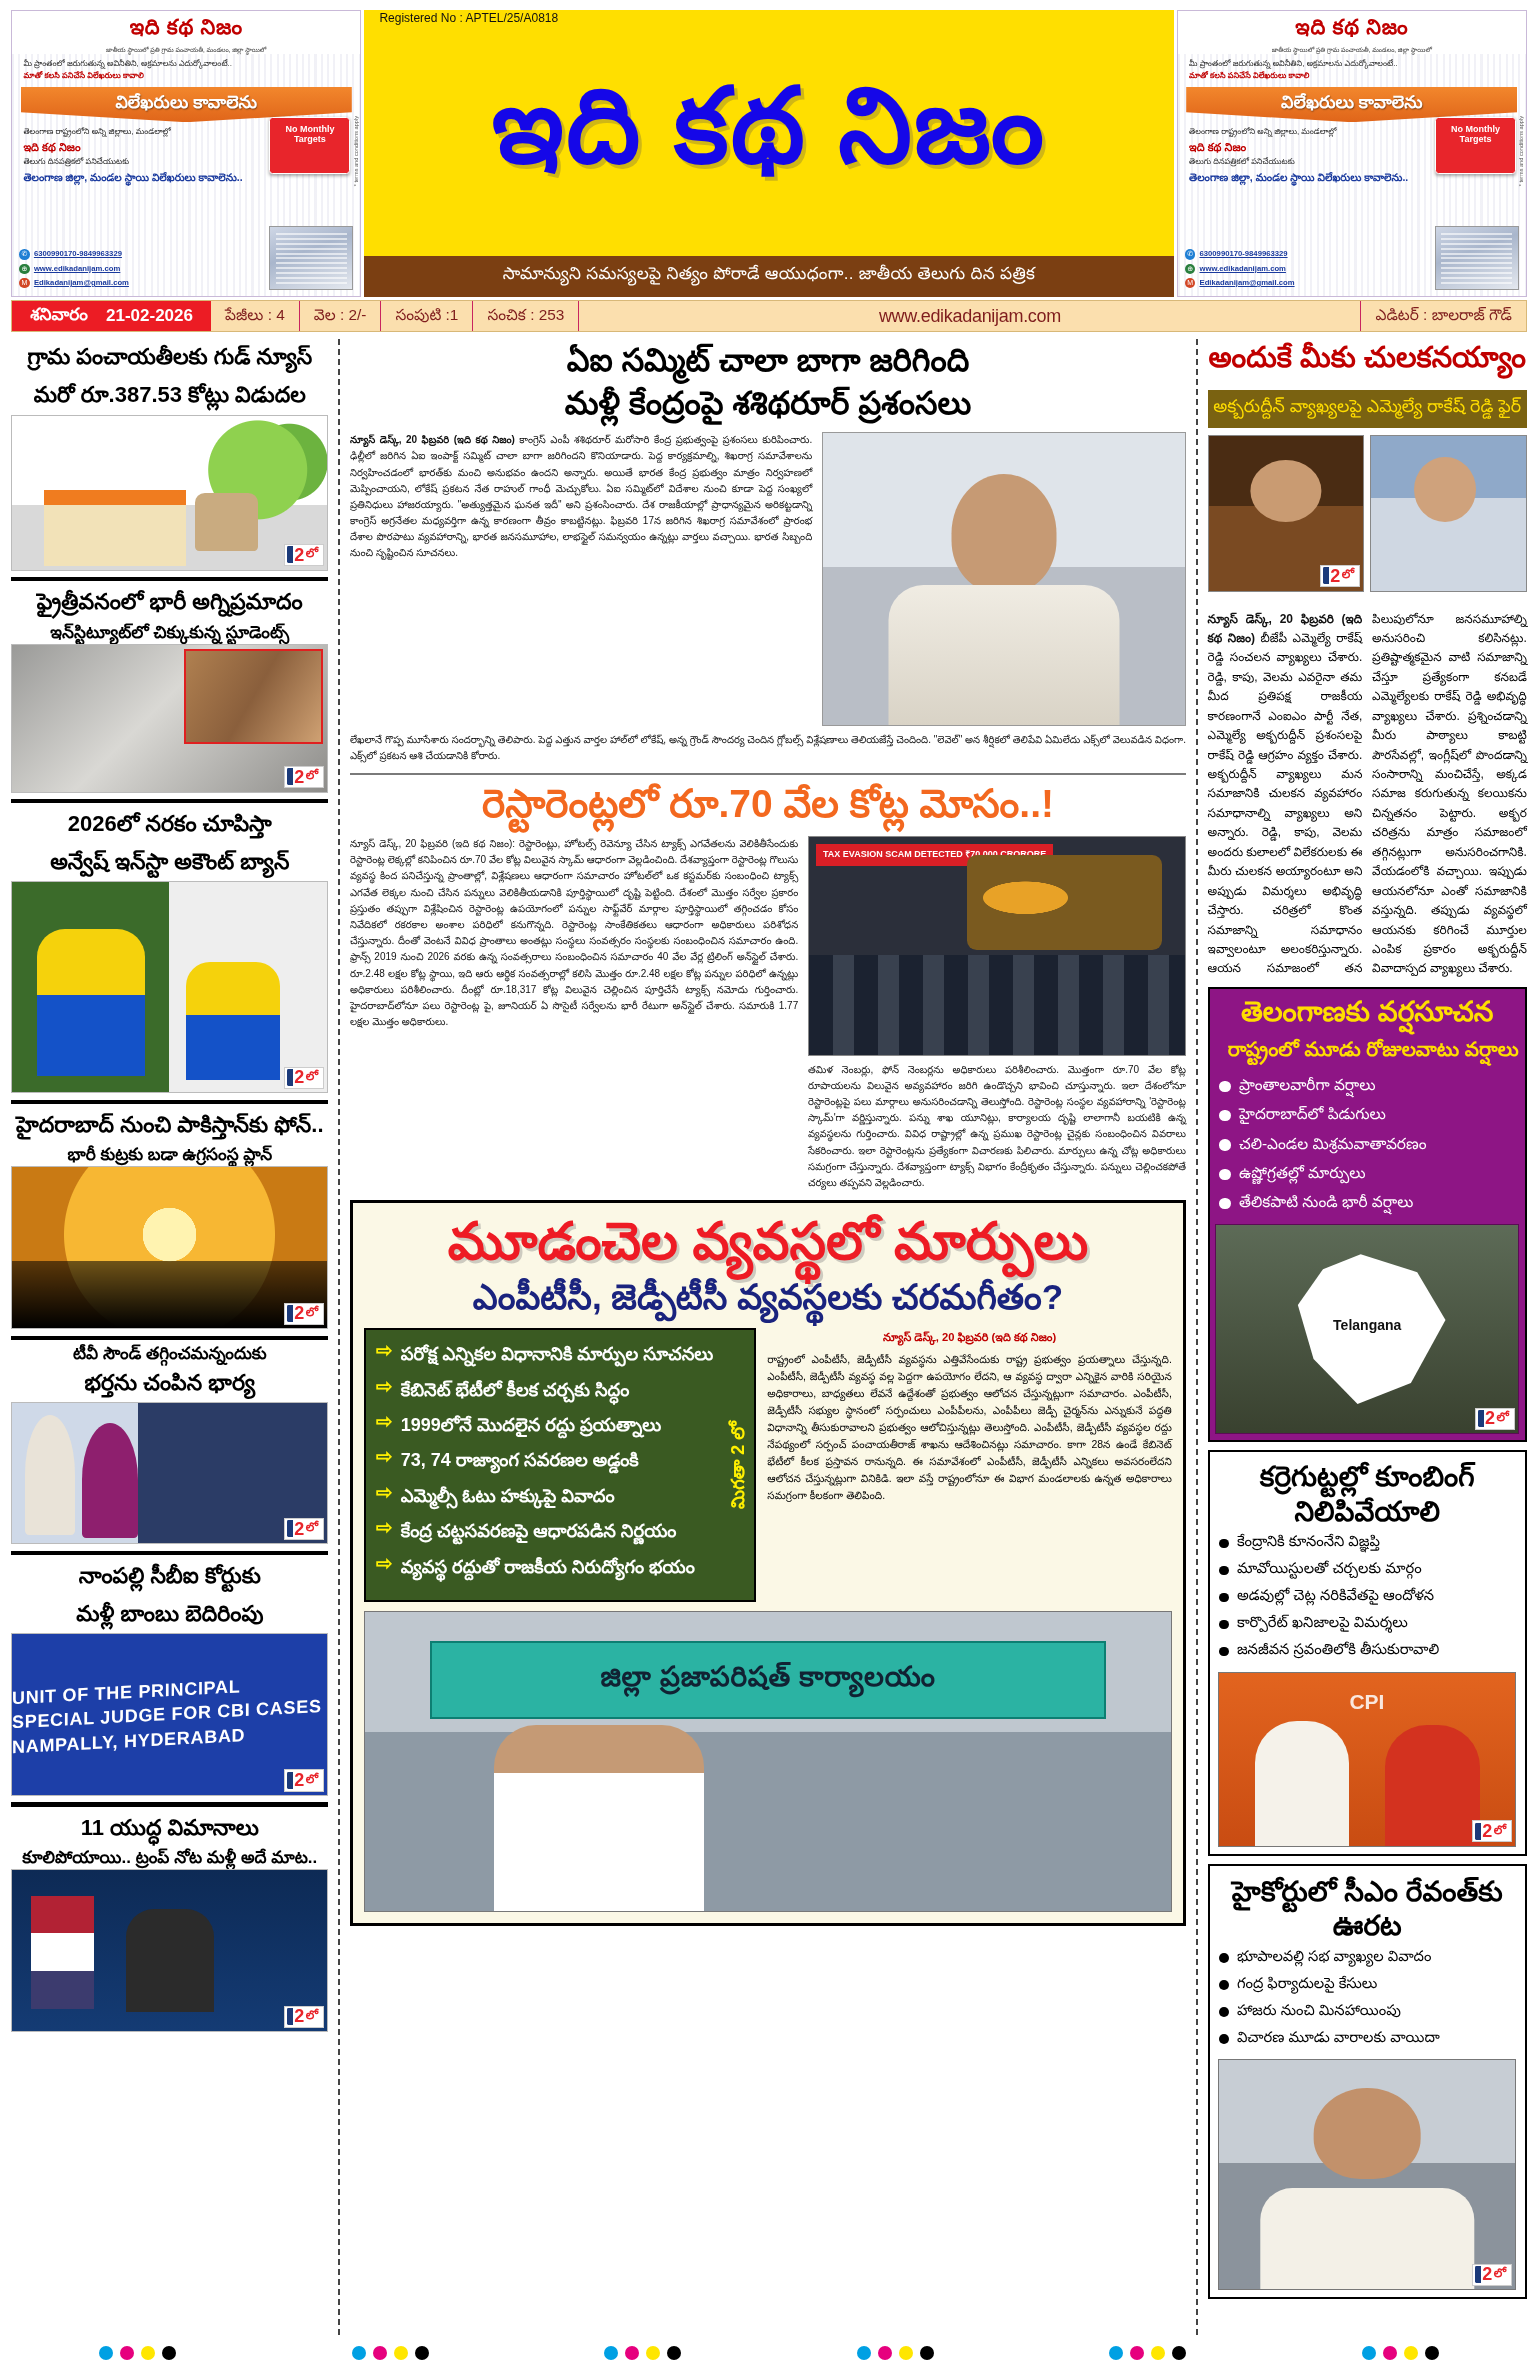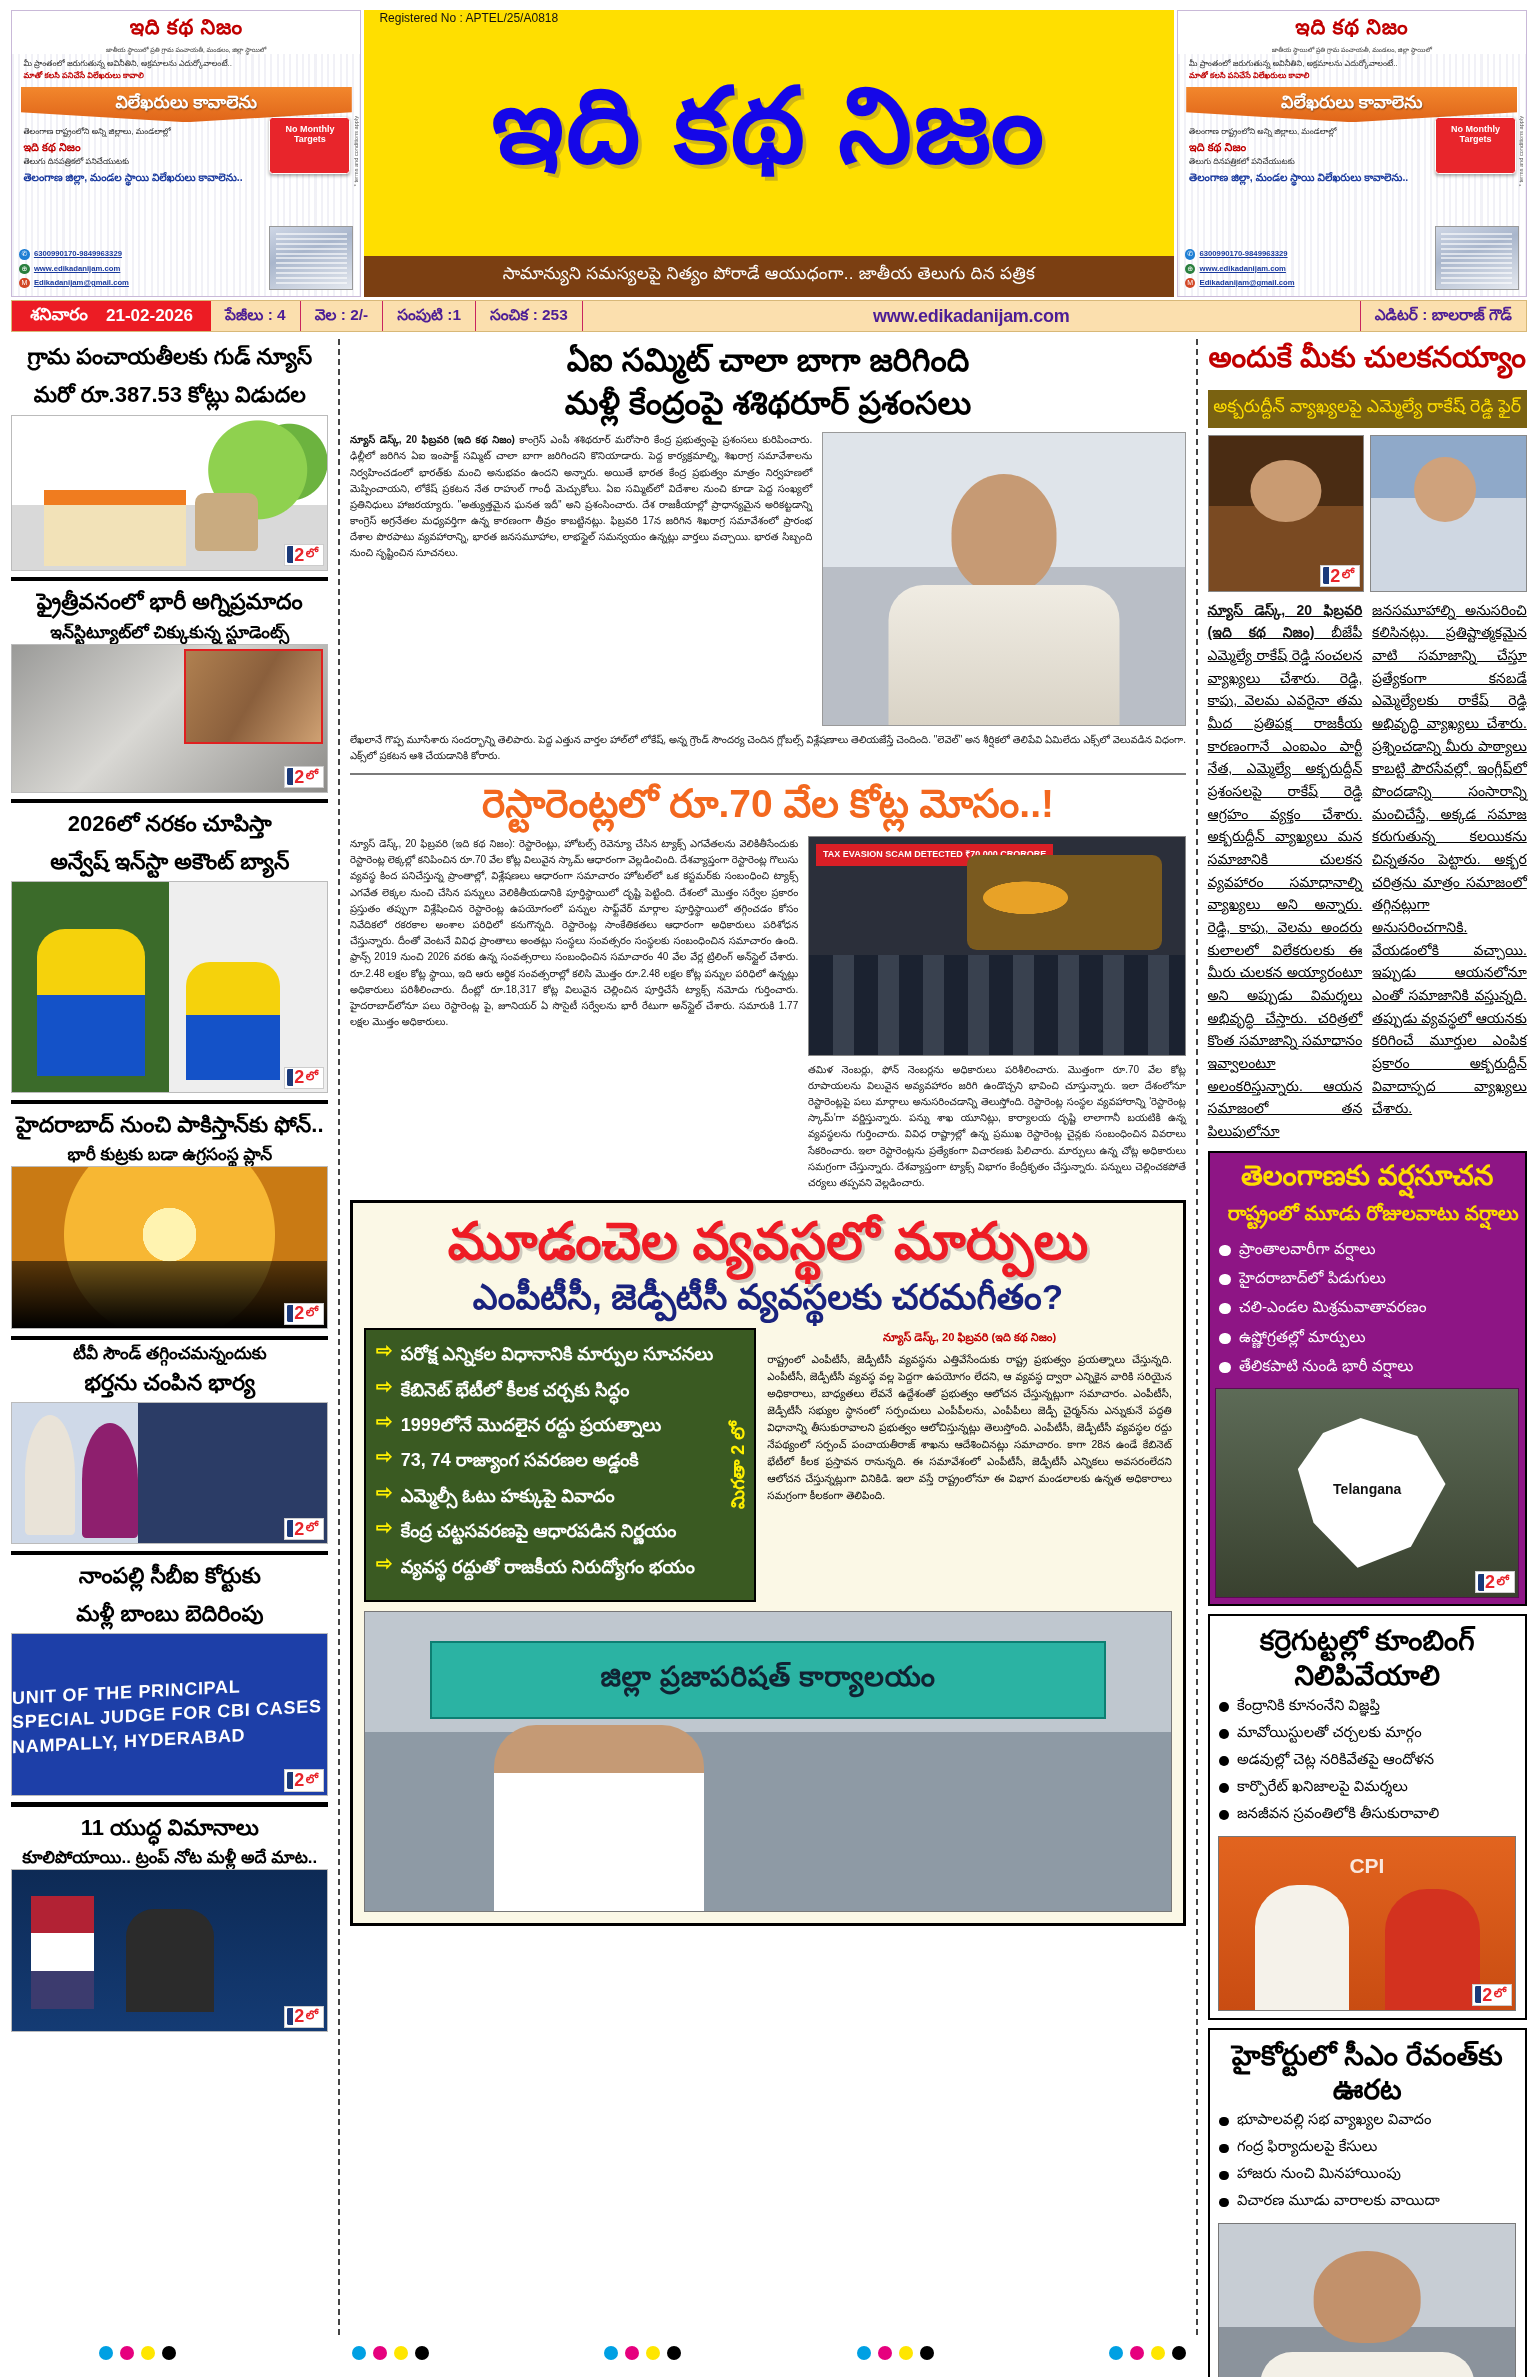"పేజీలు : 4" .ib-cell { color: #4c1d95 -> #7f1d1d; font-weight: bold -> normal }
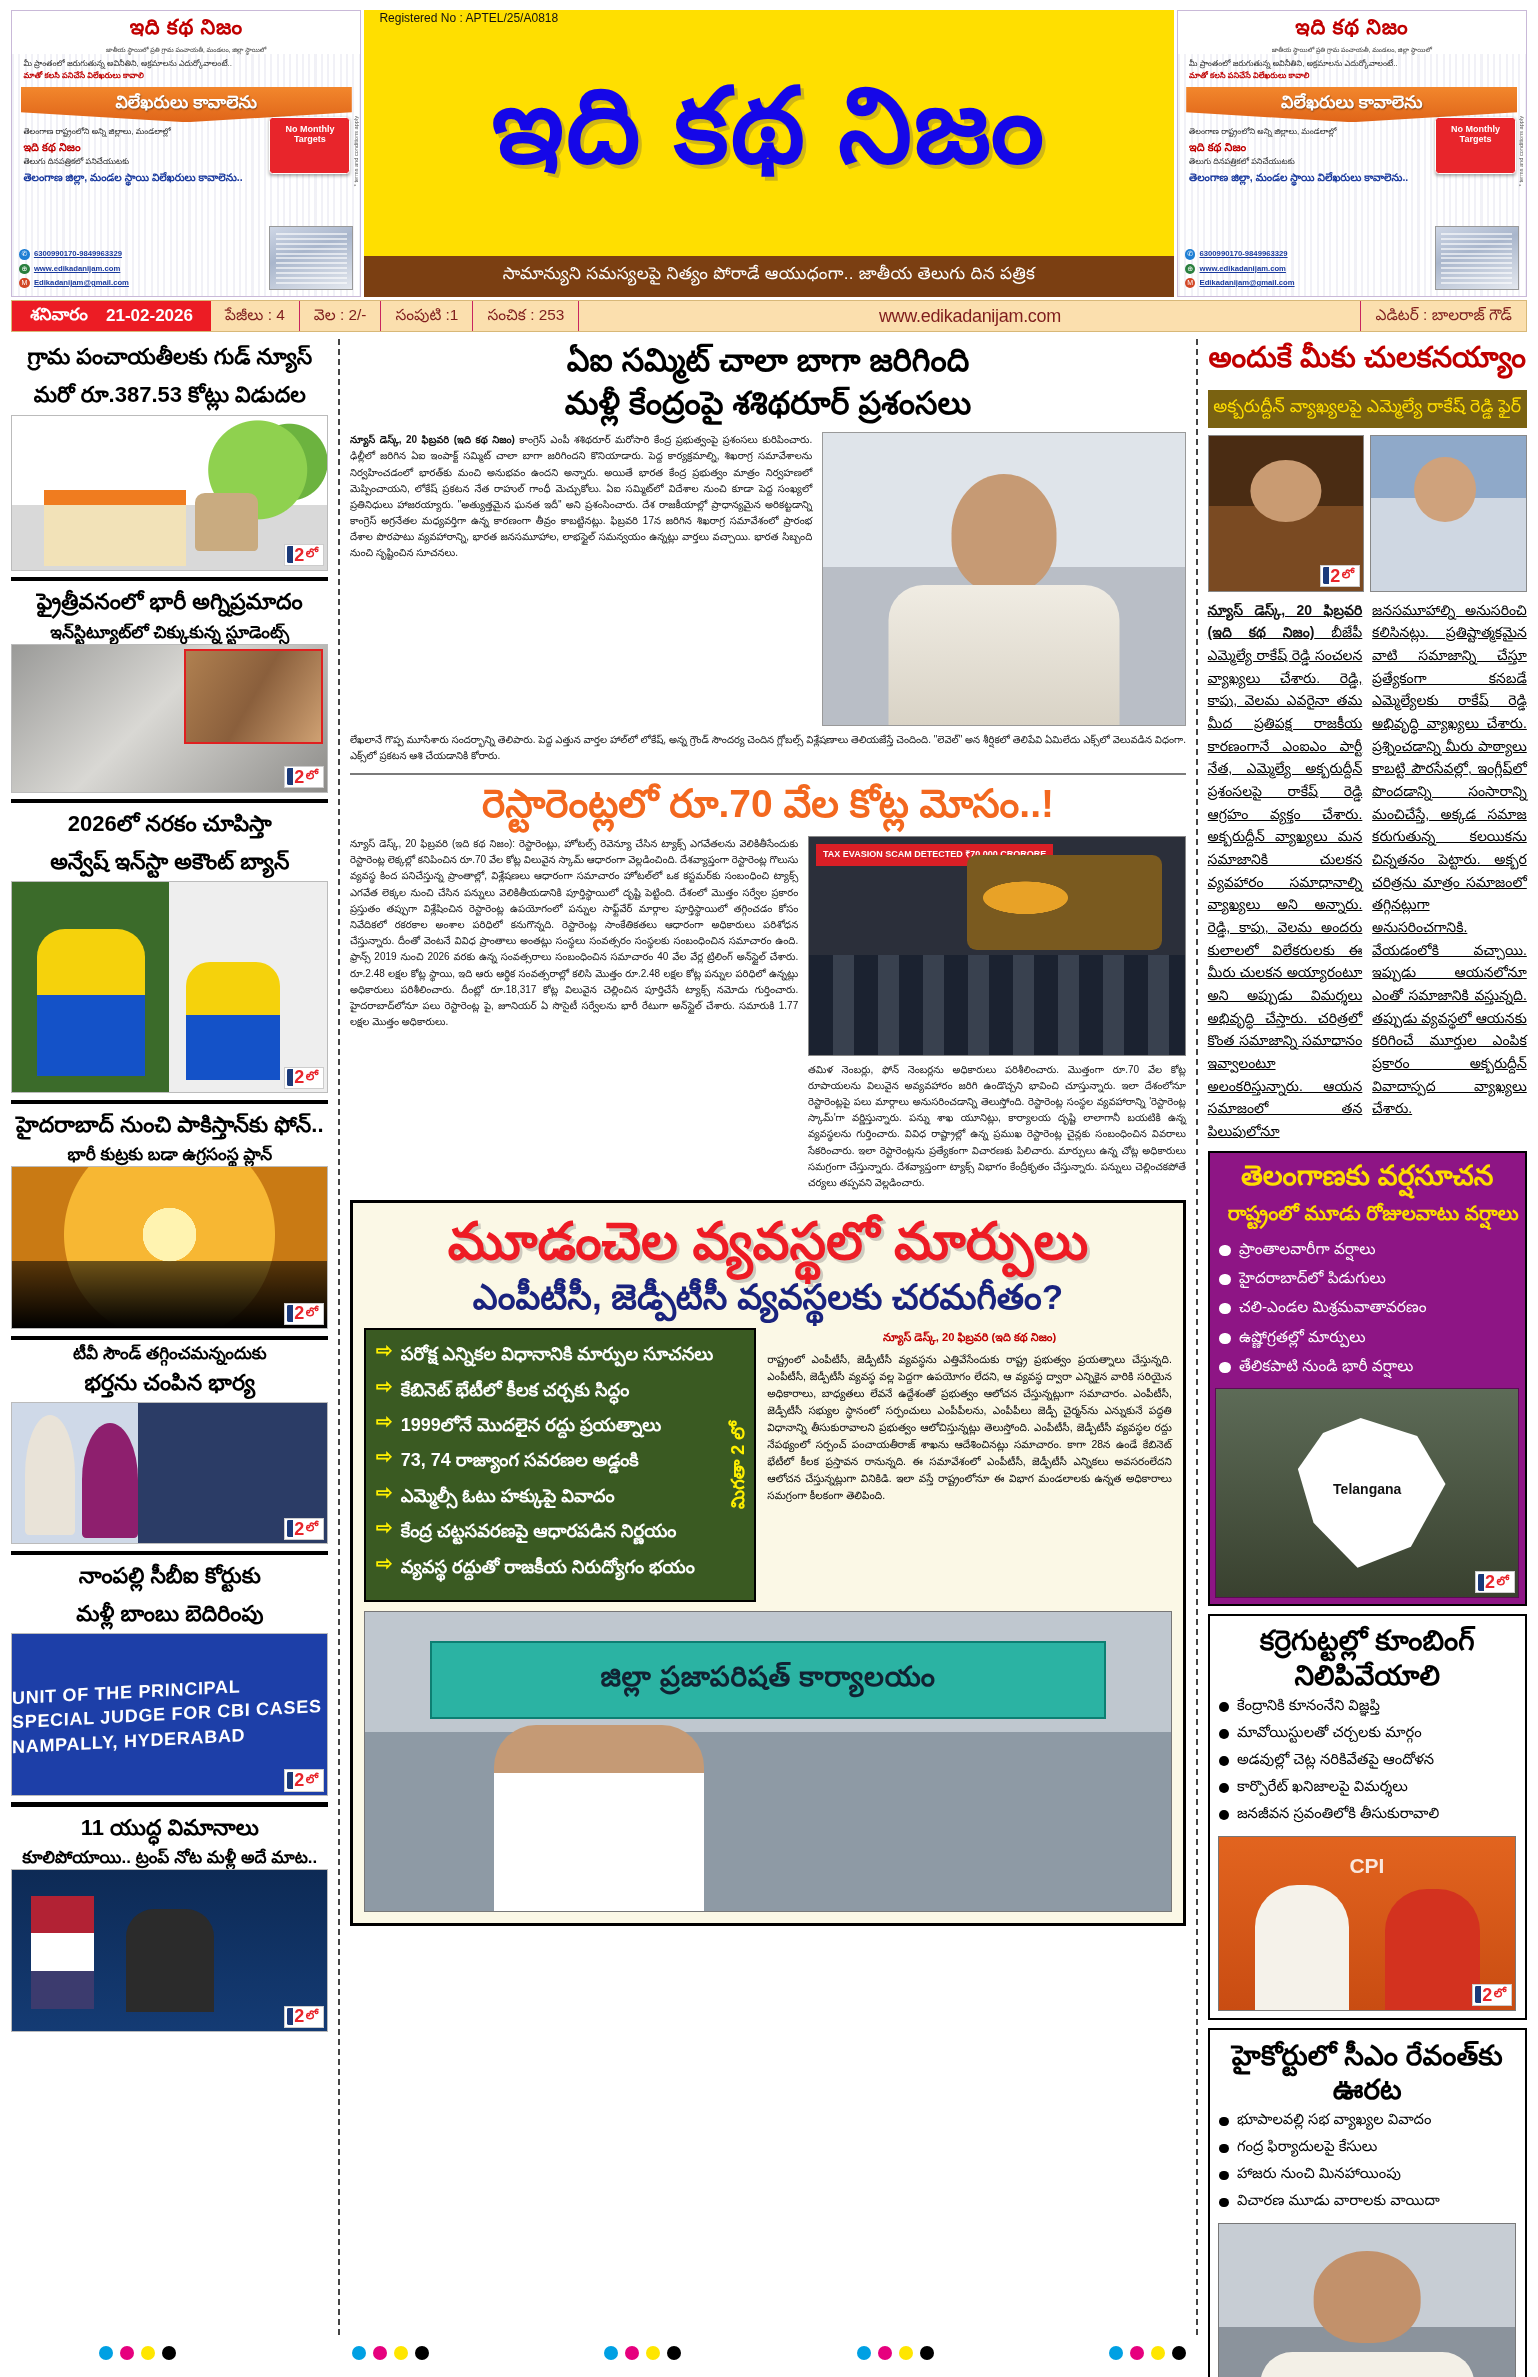"న్యూస్ డెస్క్, 20 ఫిబ్రవరి (ఇది కథ నిజం) బీజేపీ" .rc-text { font-size: 14px -> 12px; margin-top: 7px -> 18px; text-decoration: underline -> none }
